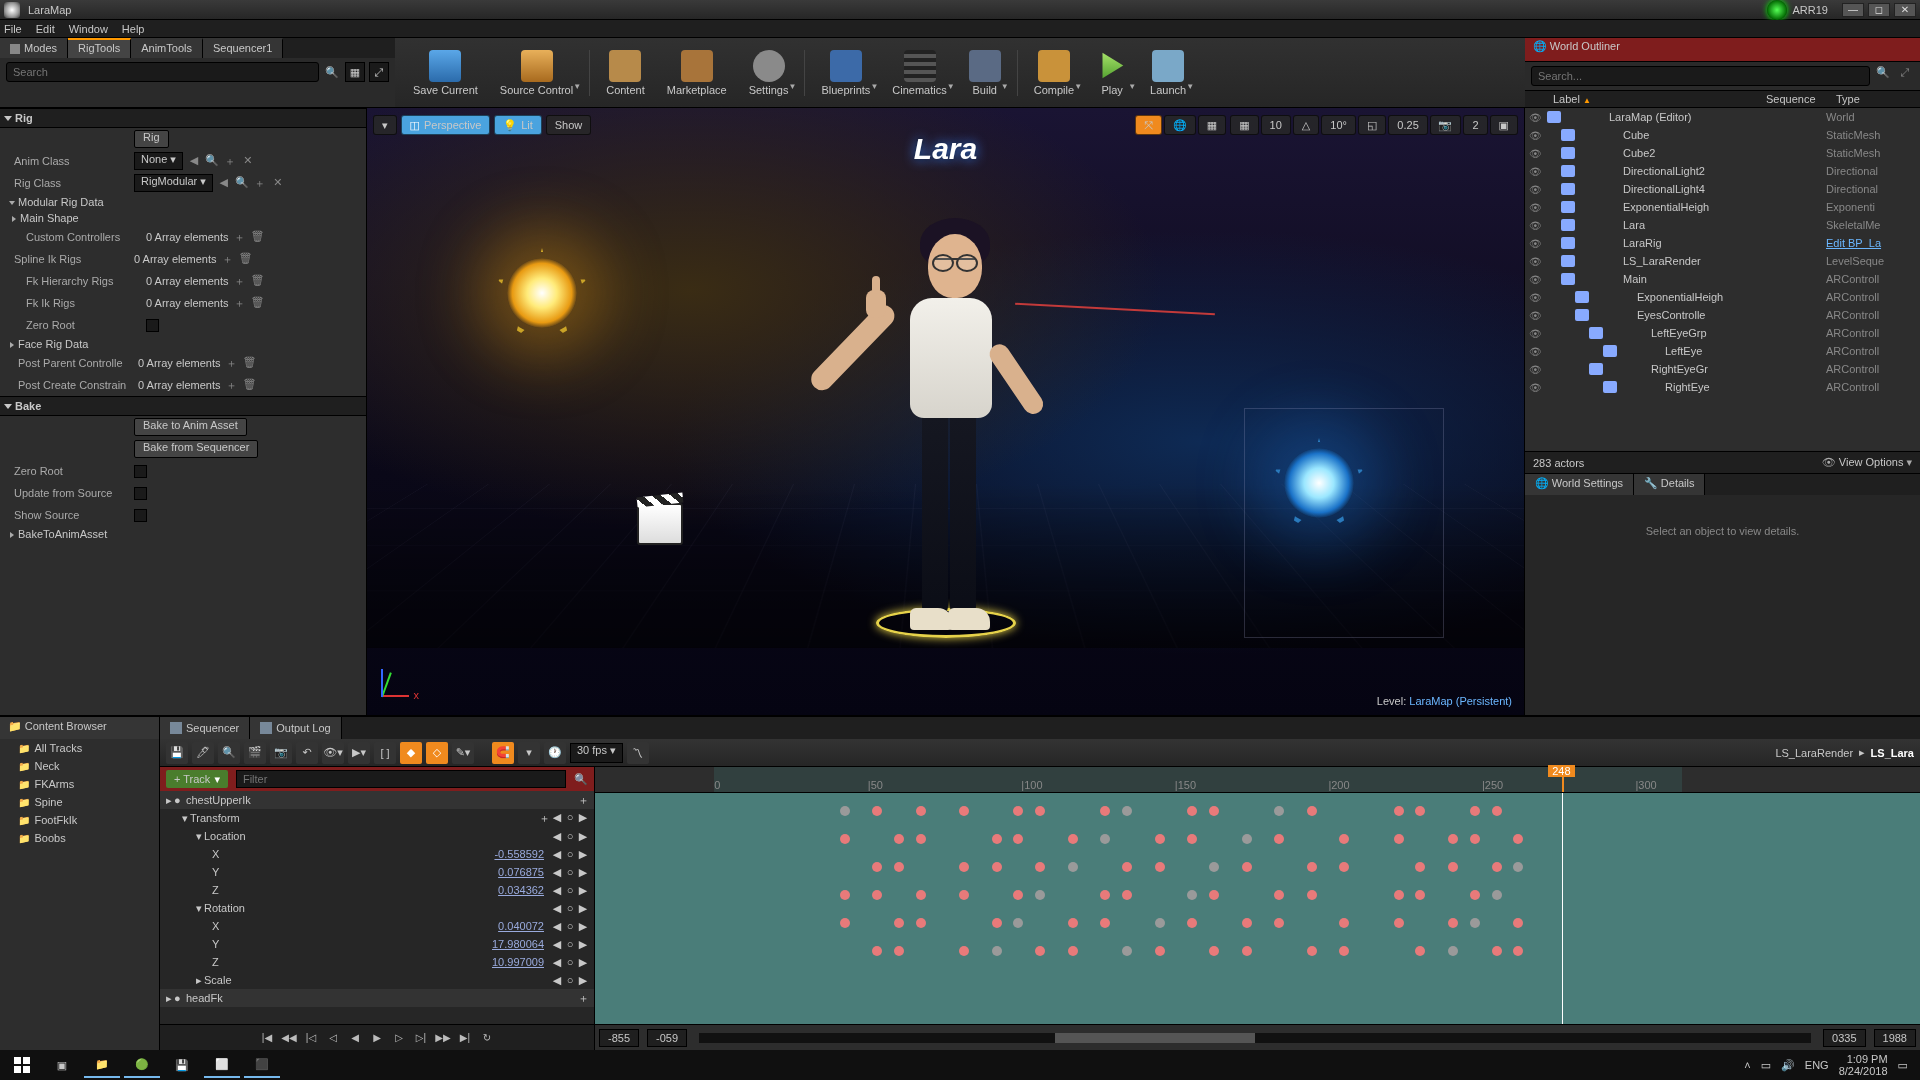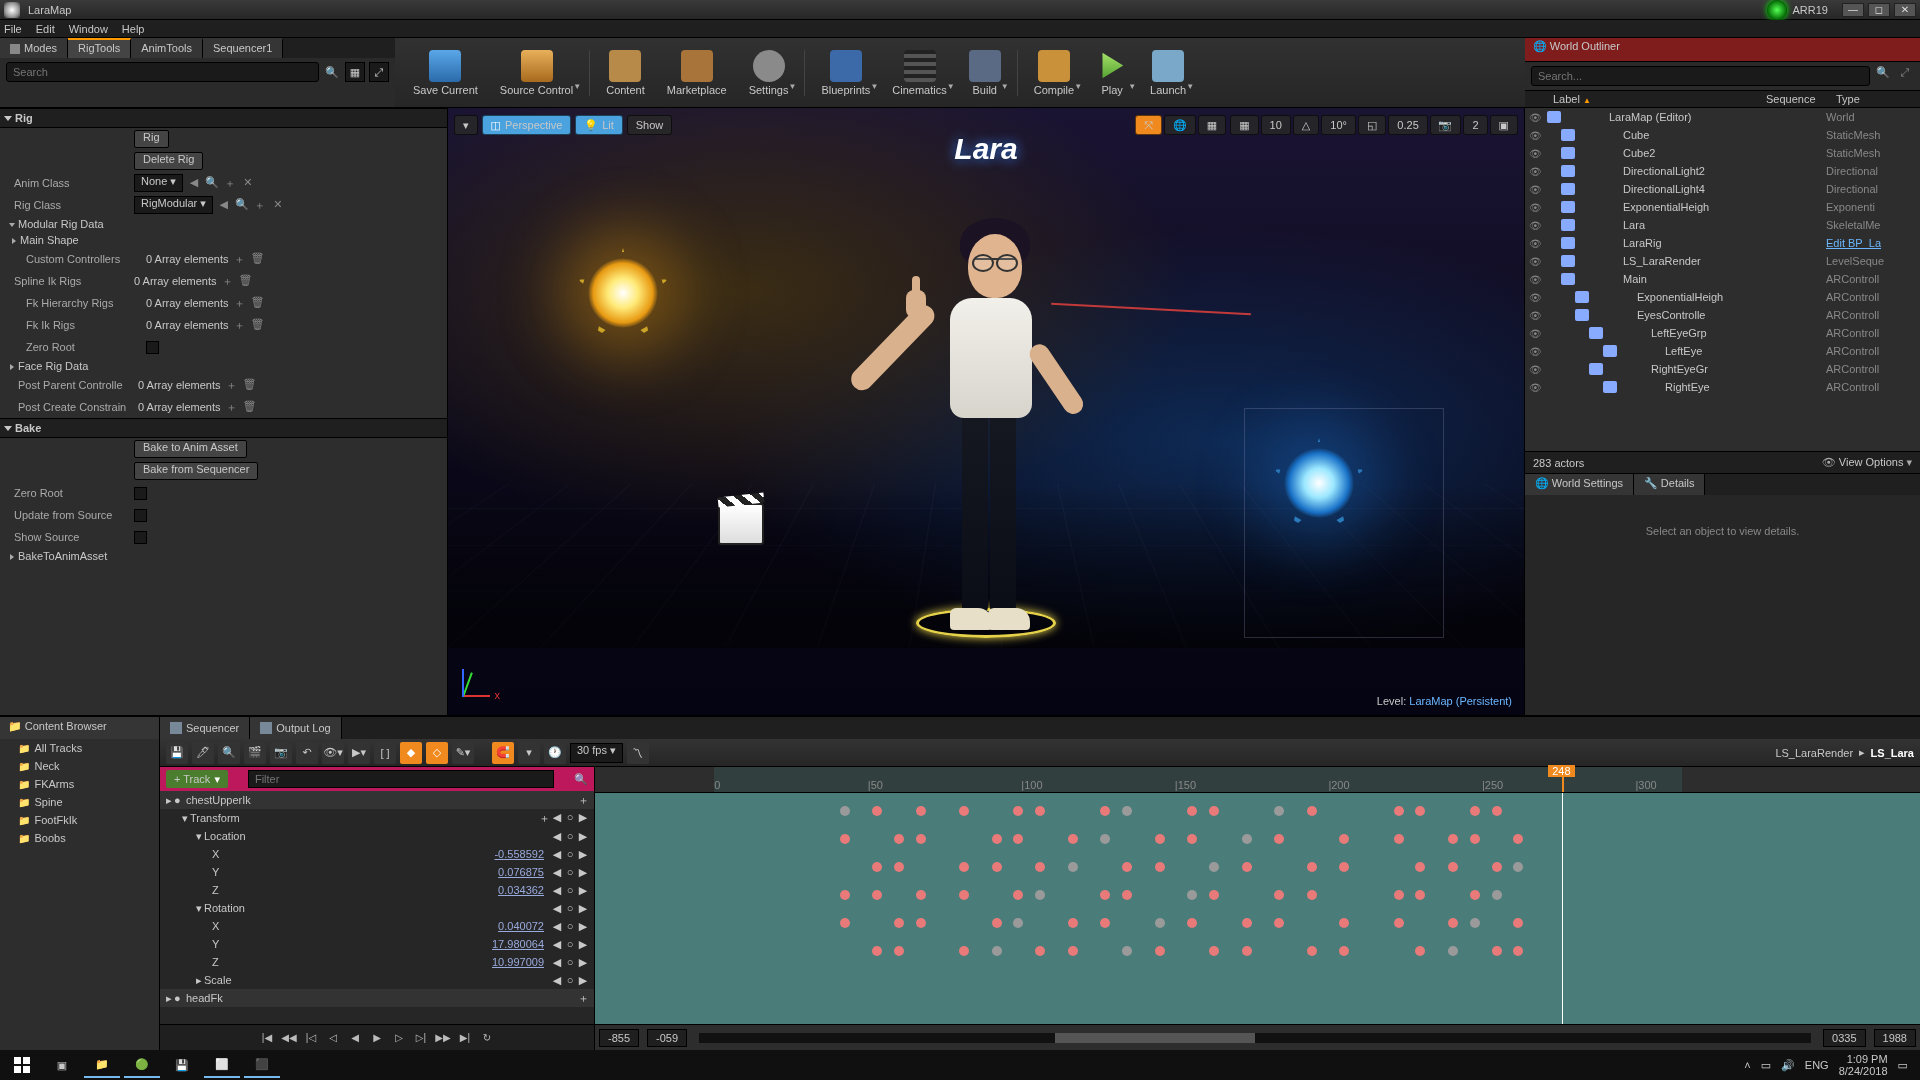"Rig" .left { width: 448px -> 367px }
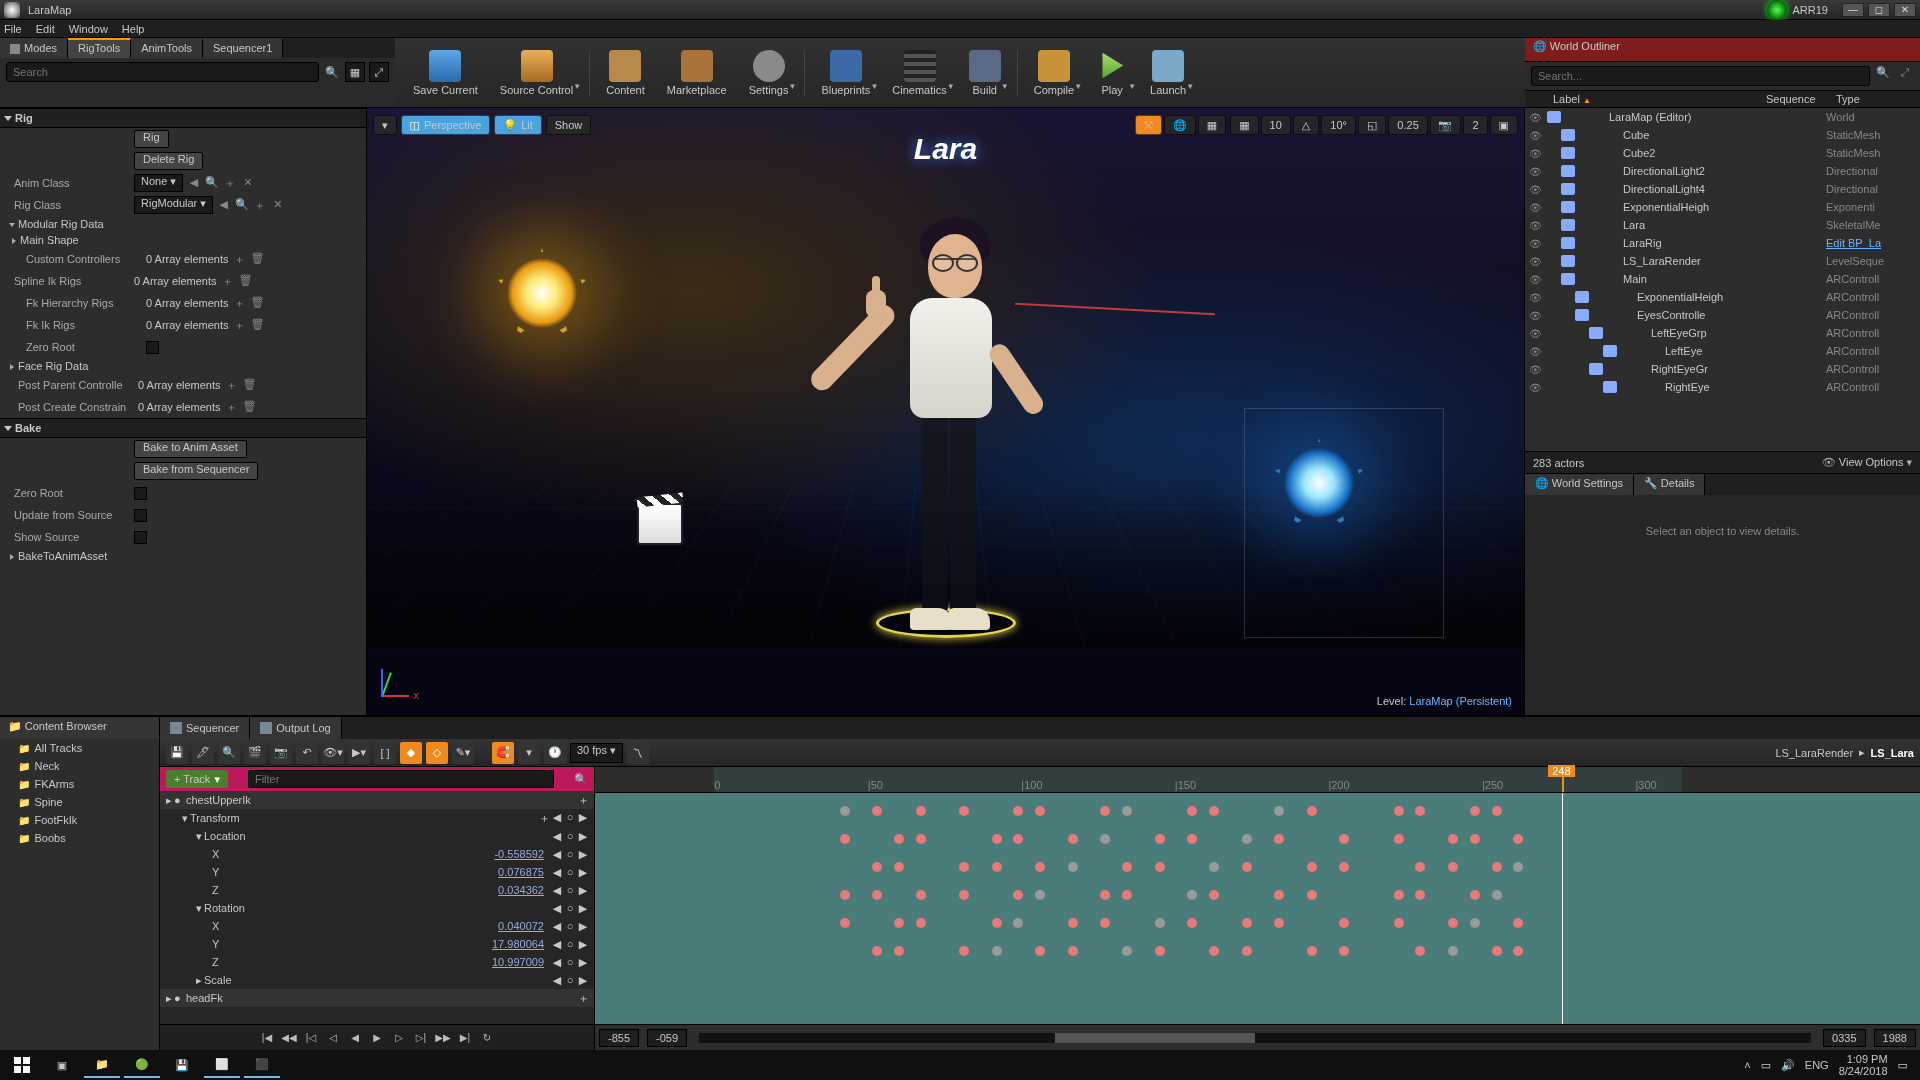"Delete Rig" div.proprow { html: <div> <span></span> <div> <span>Delete Rig</span> </div> </div> -> none }
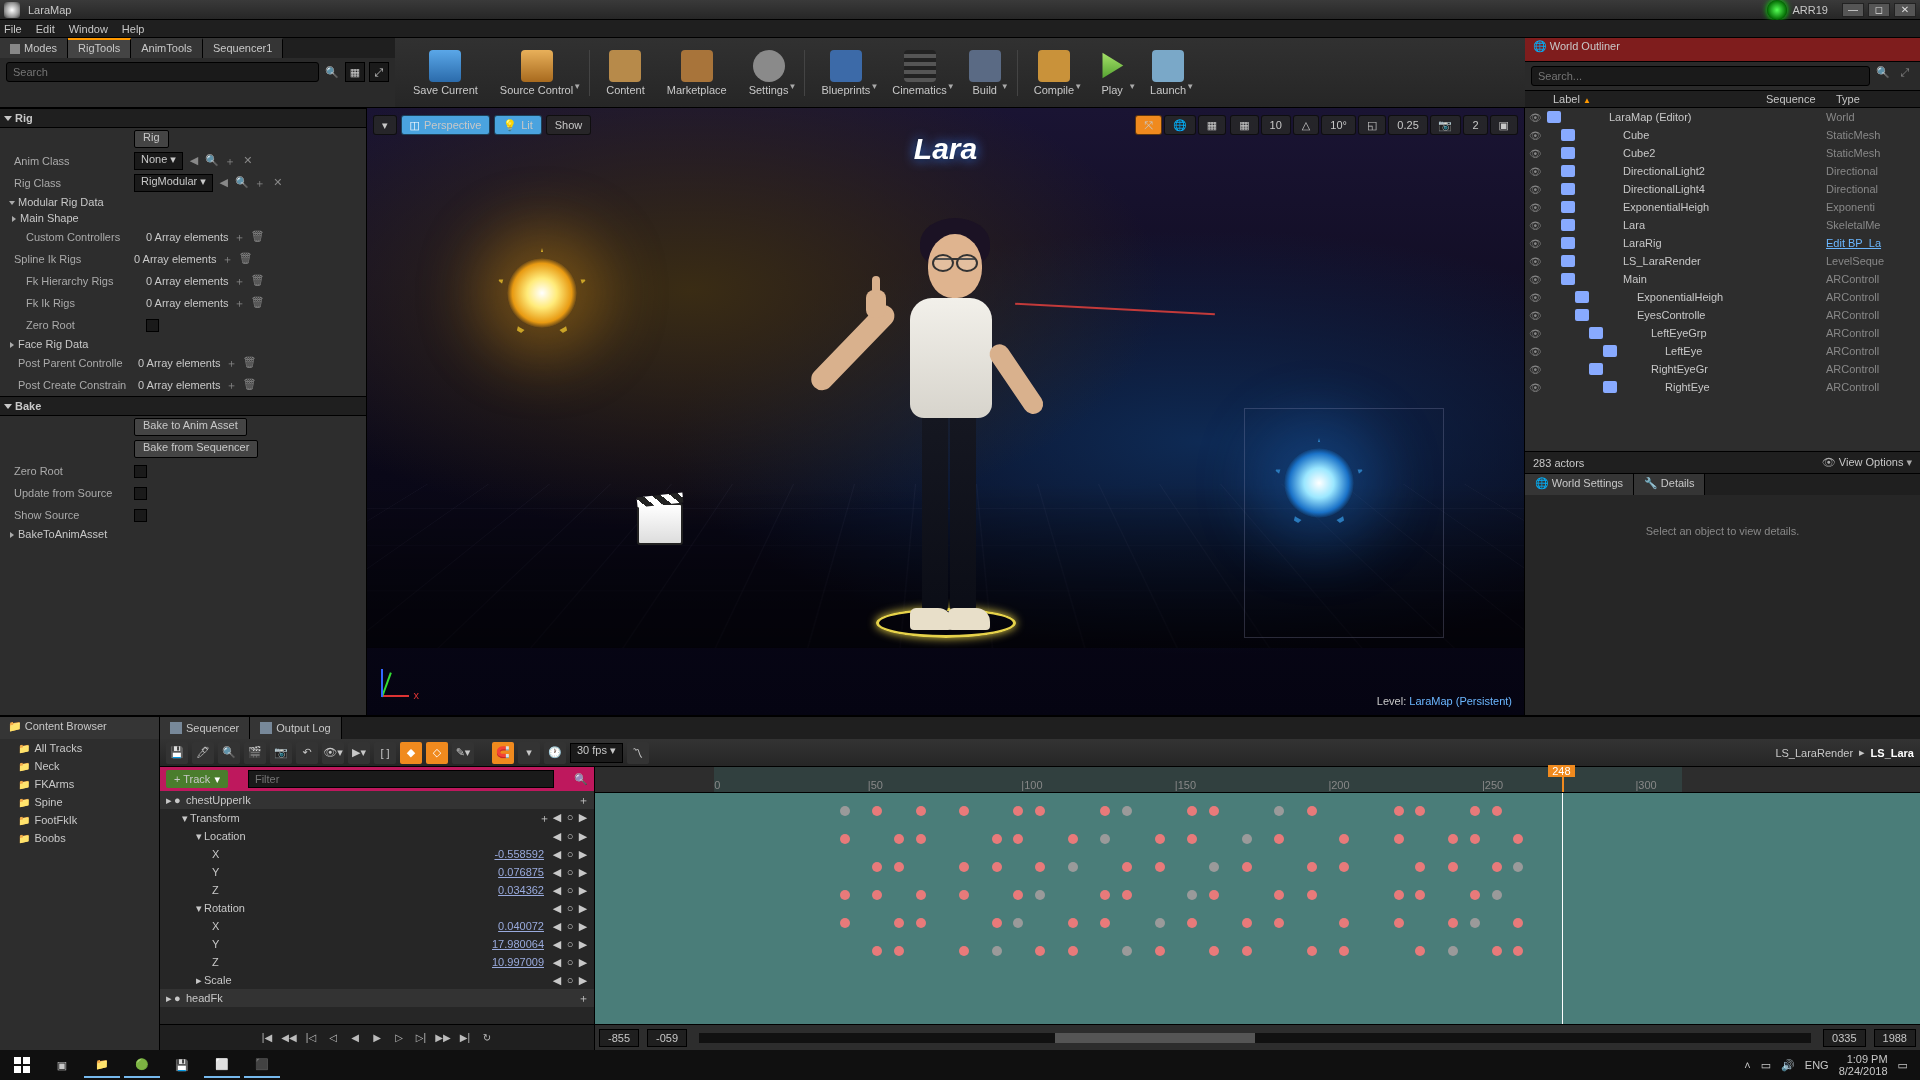"+ Track" .tracks .addrow { background: #be185d -> #7f1d1d; gap: 20px -> 8px }
